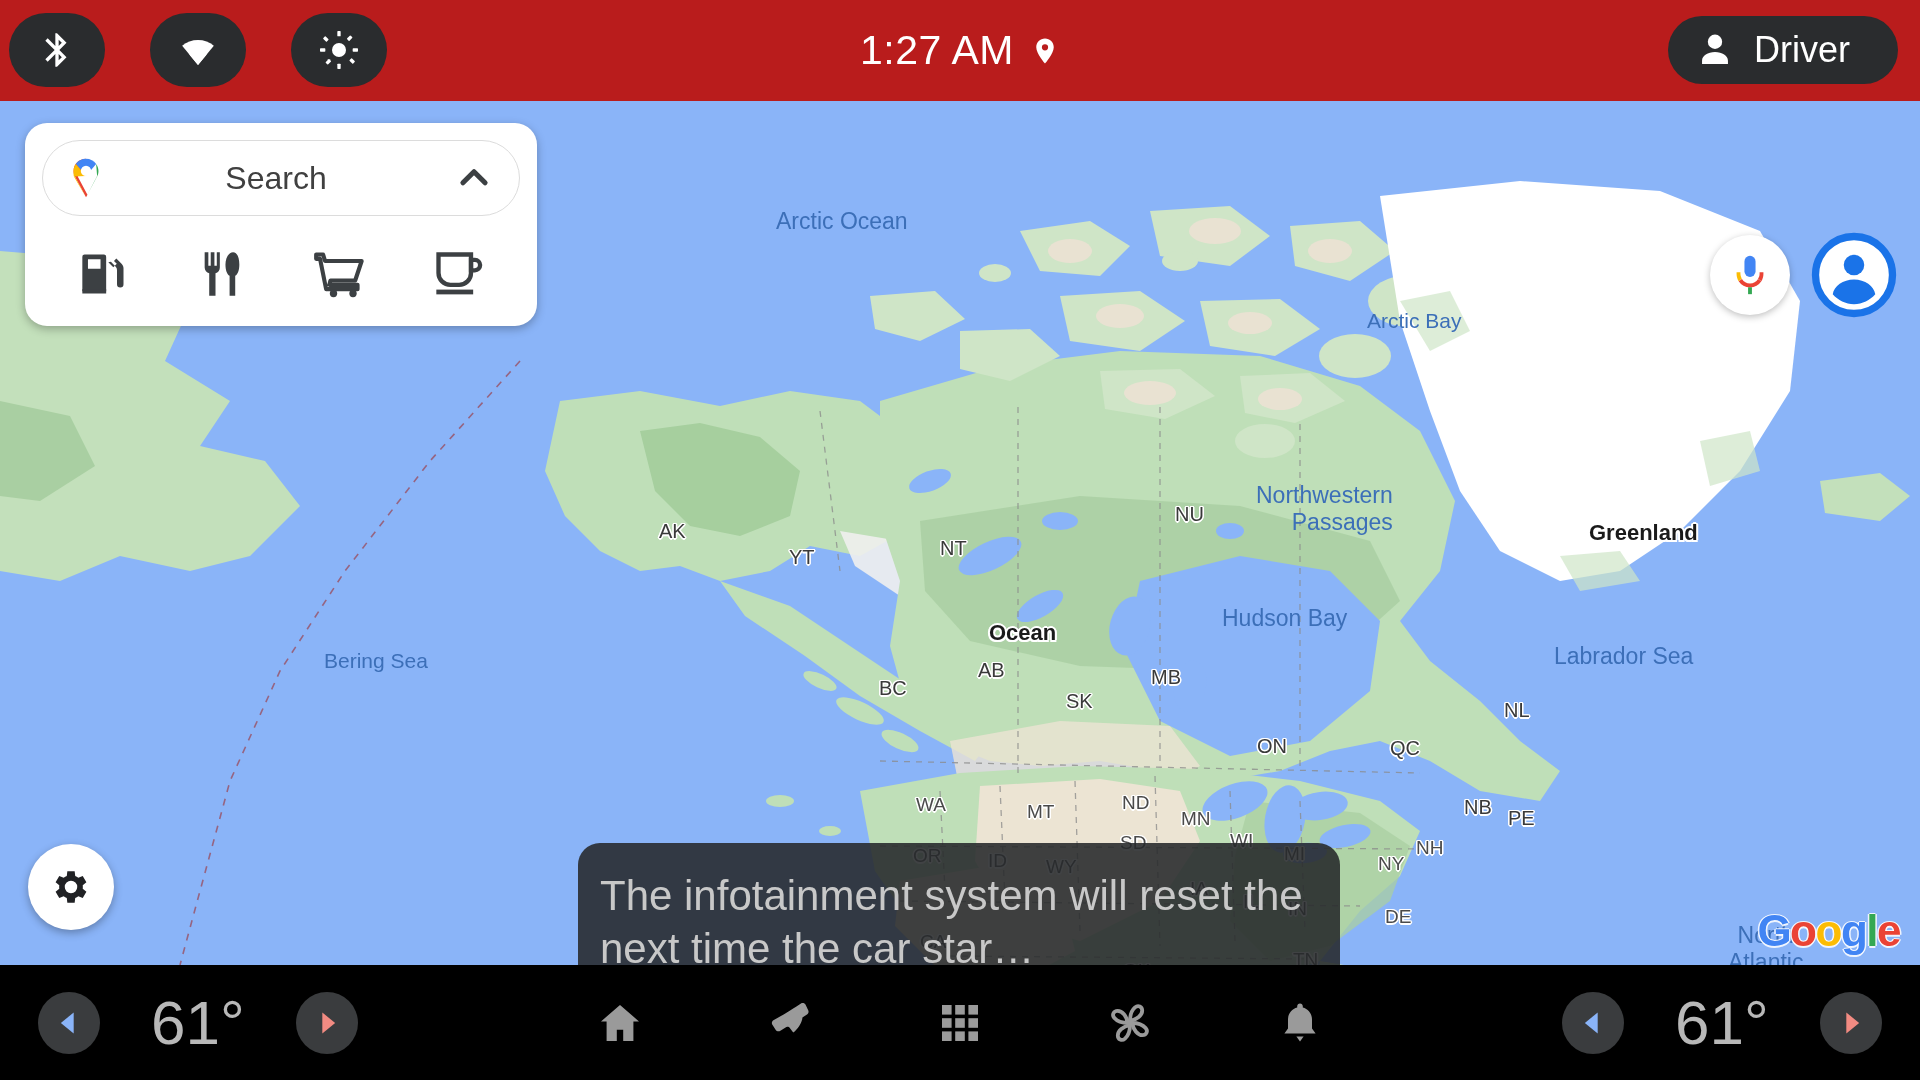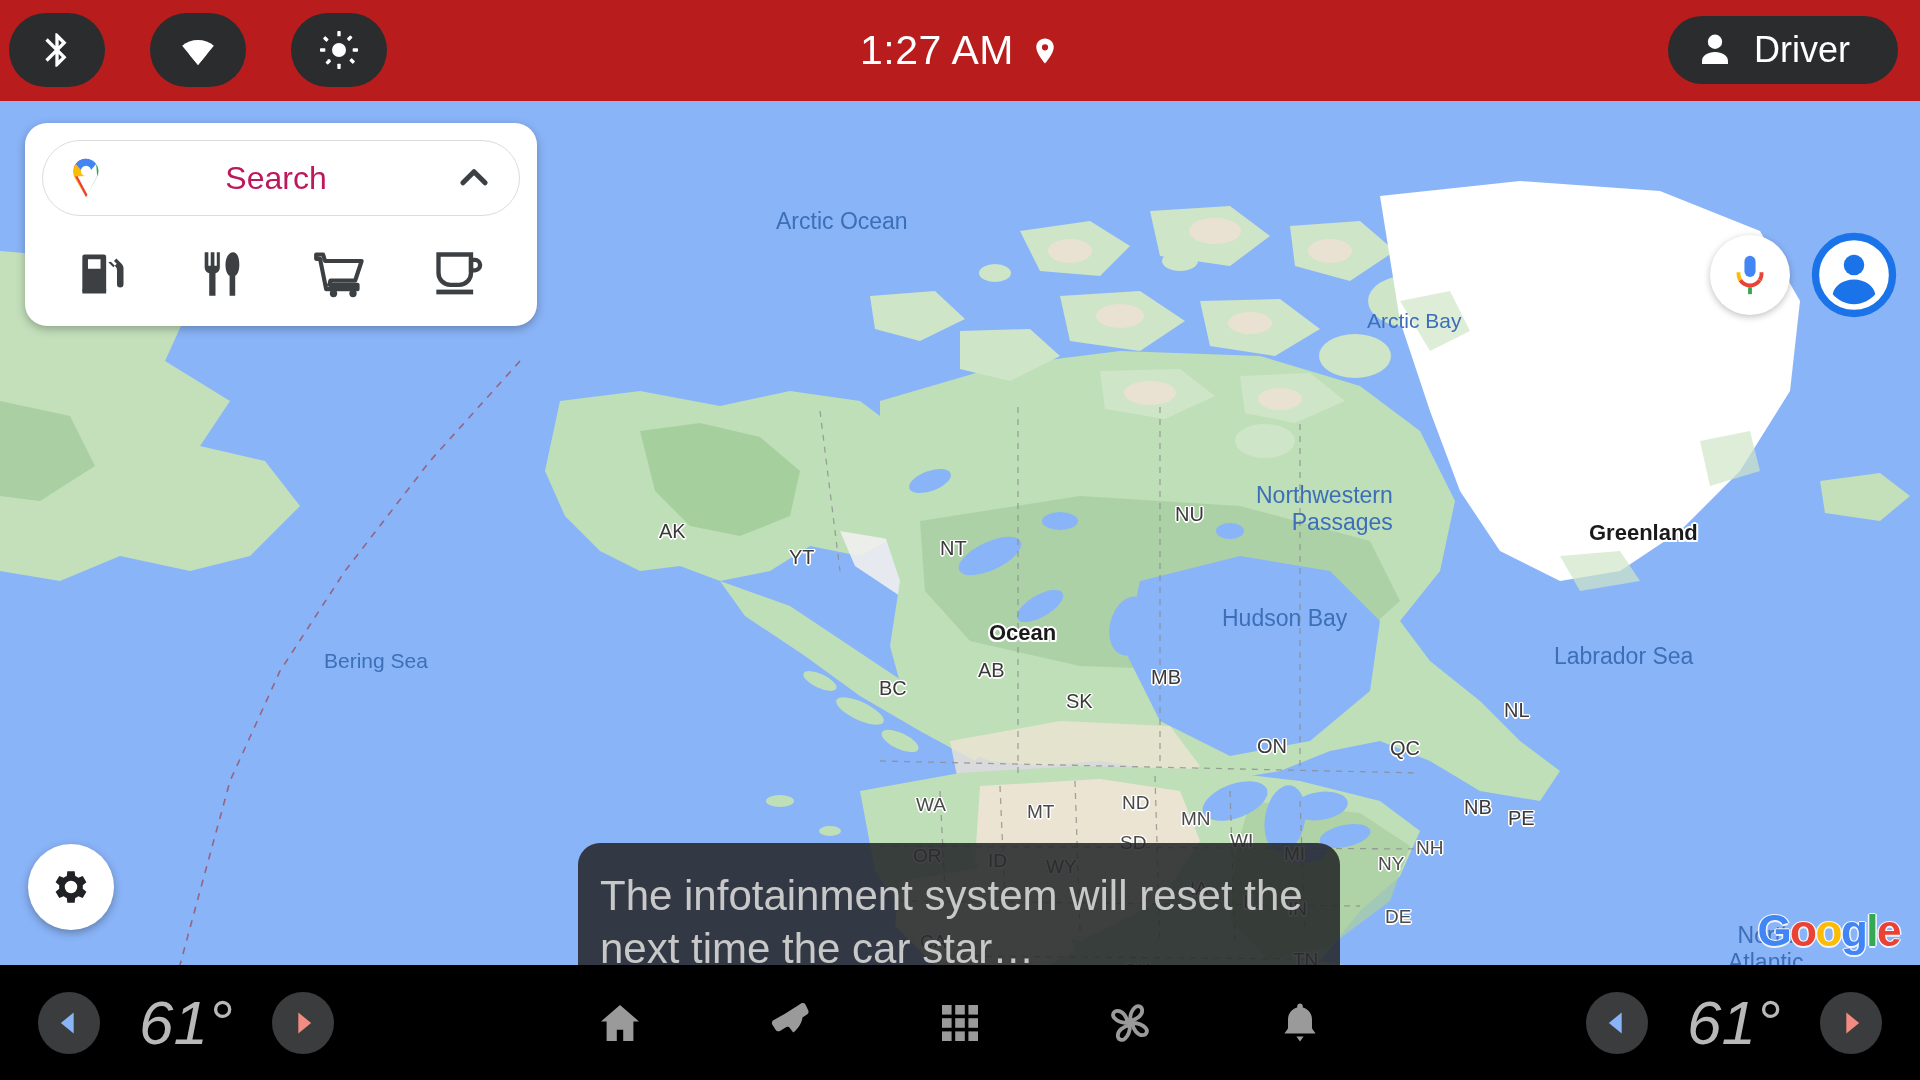"Search" .gm-search-text { color: #be185d -> #404040 }
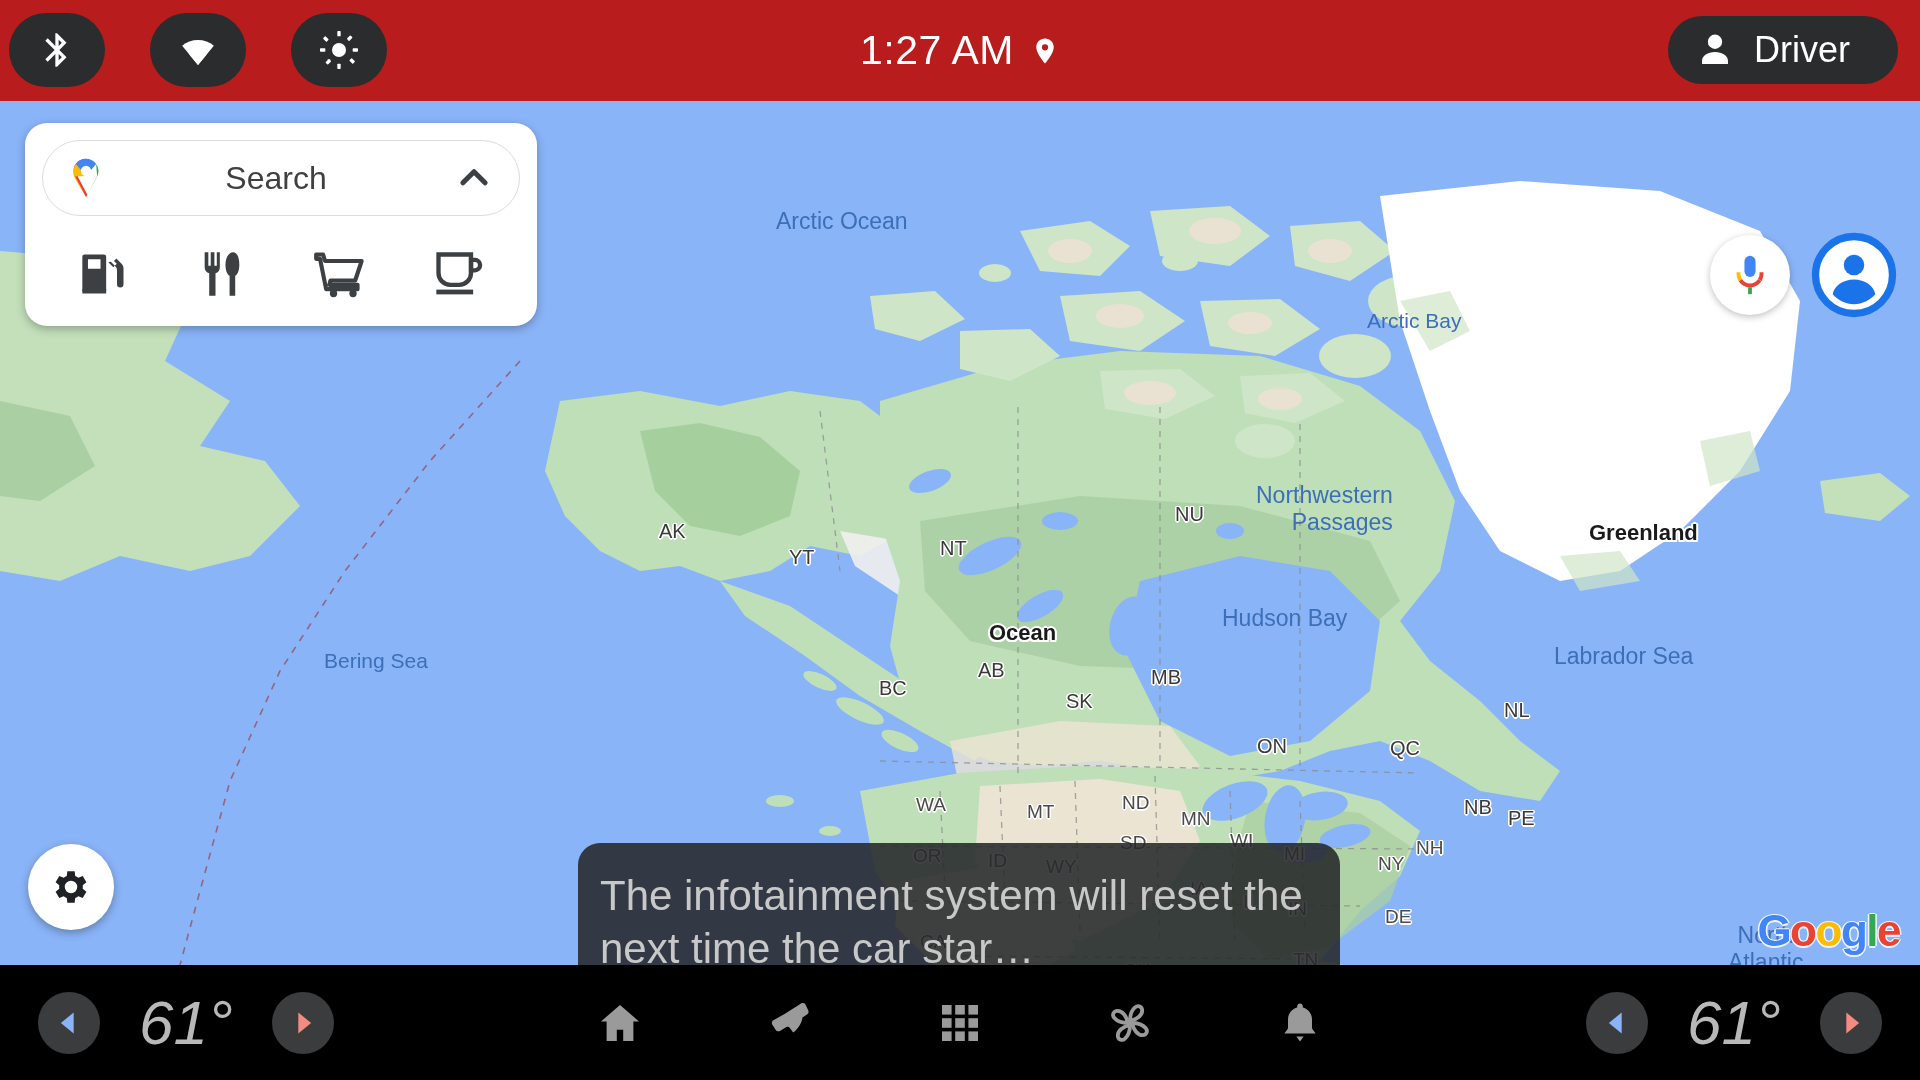"61°" .temp-group { font-style: italic -> none; gap: 24px -> 36px }
